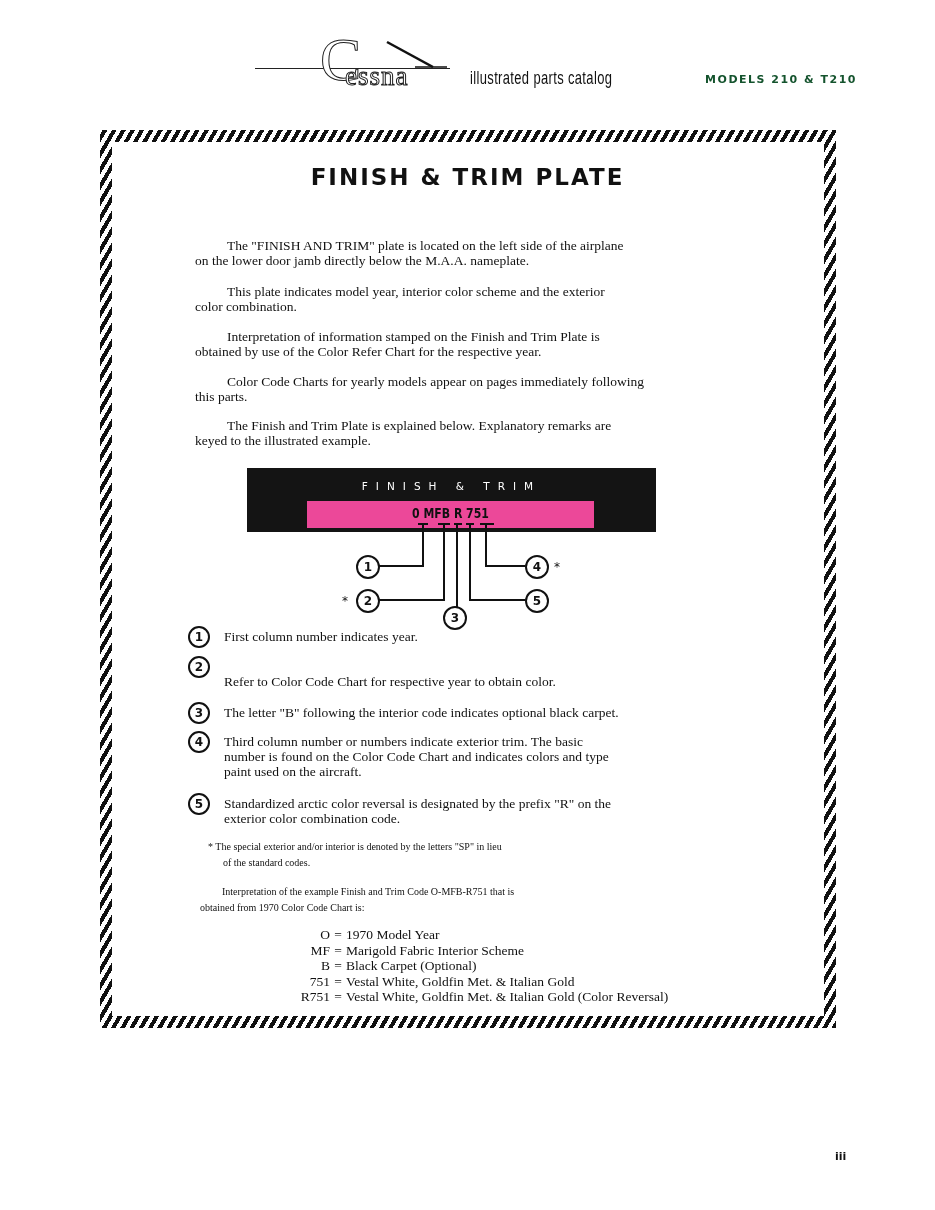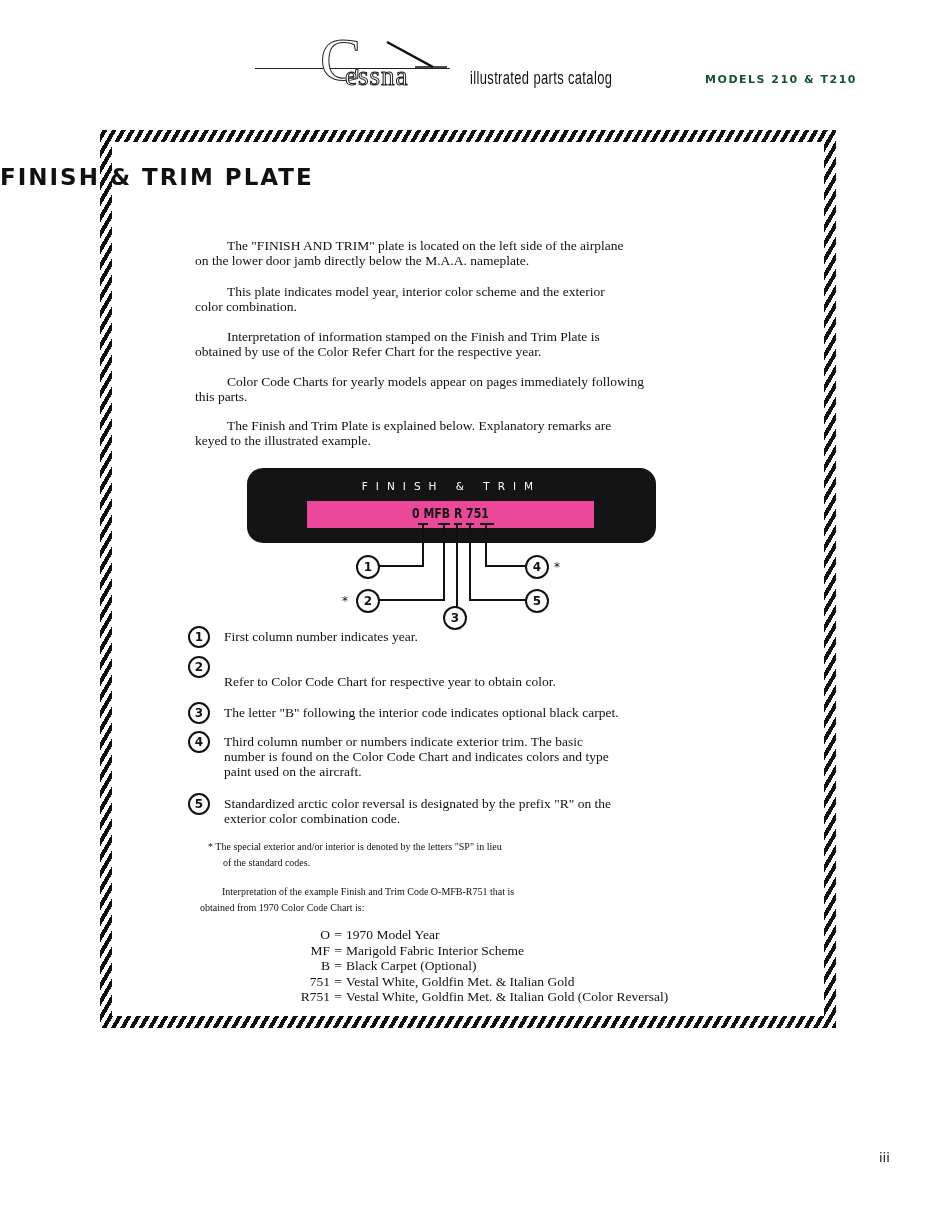"FINISH & TRIM PLATE" .page-title { text-align: none -> center }
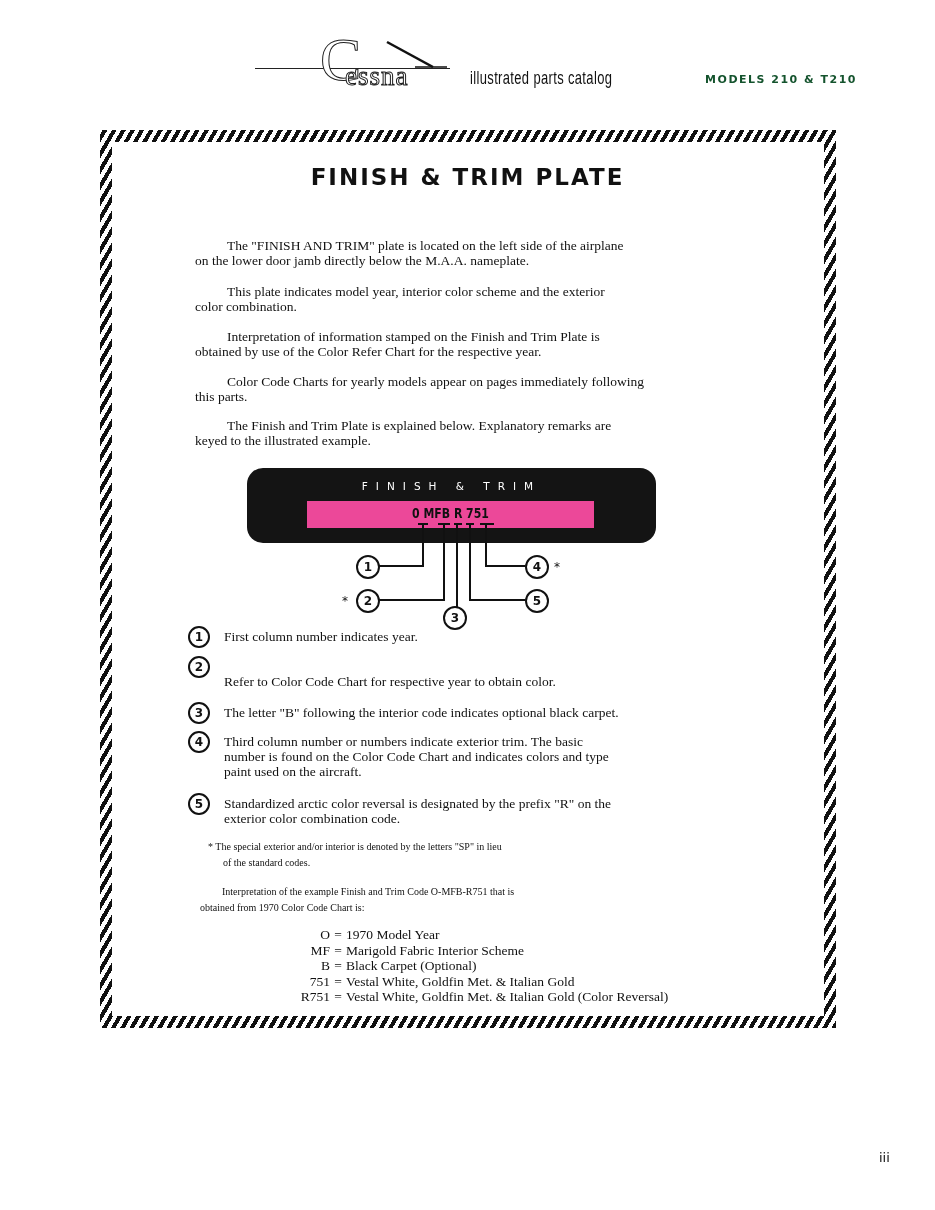"FINISH & TRIM" .plate { border-radius: 16px -> none; height: 75px -> 64px }
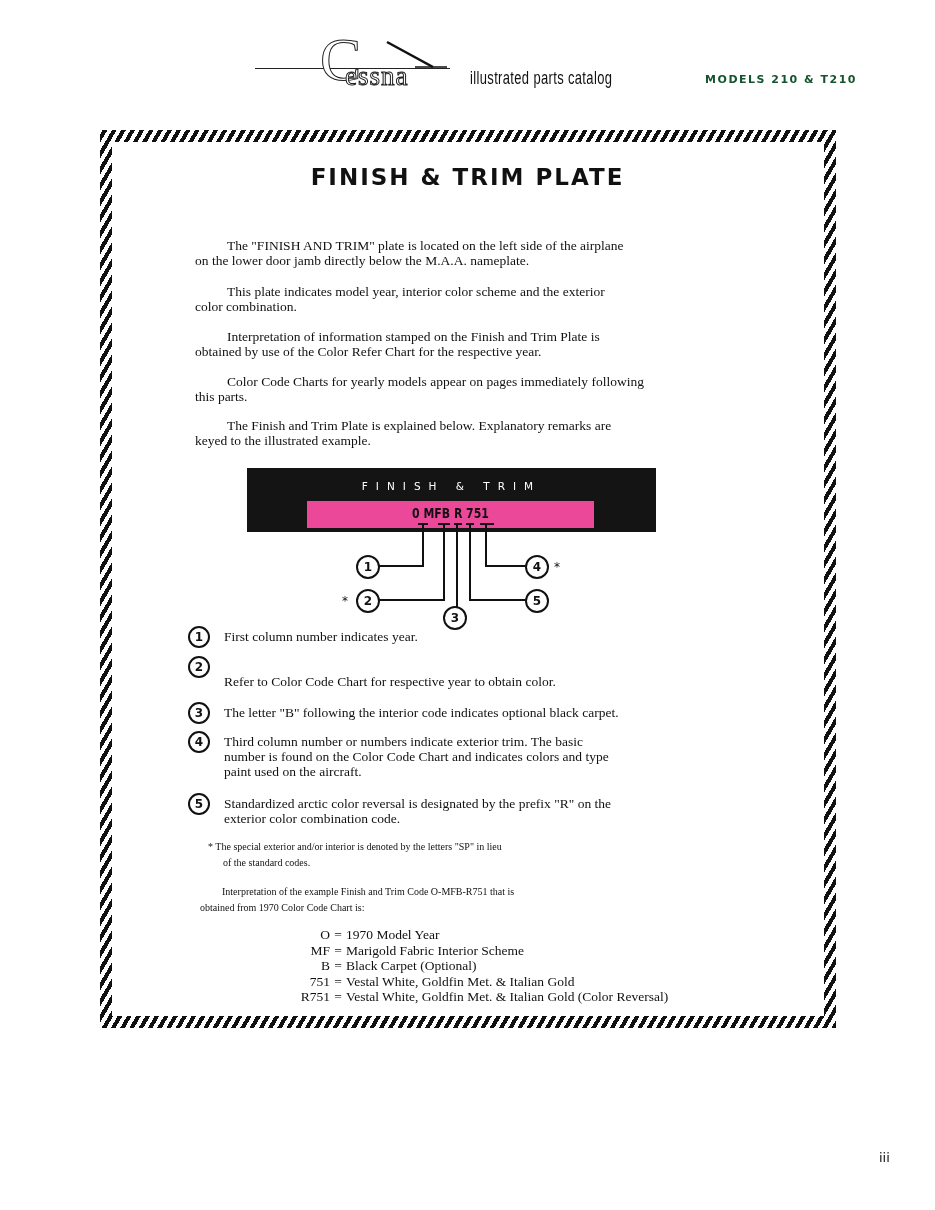"iii" .page-num { font-size: 13px -> 11px; font-weight: normal -> bold; left: 879px -> 835px }
